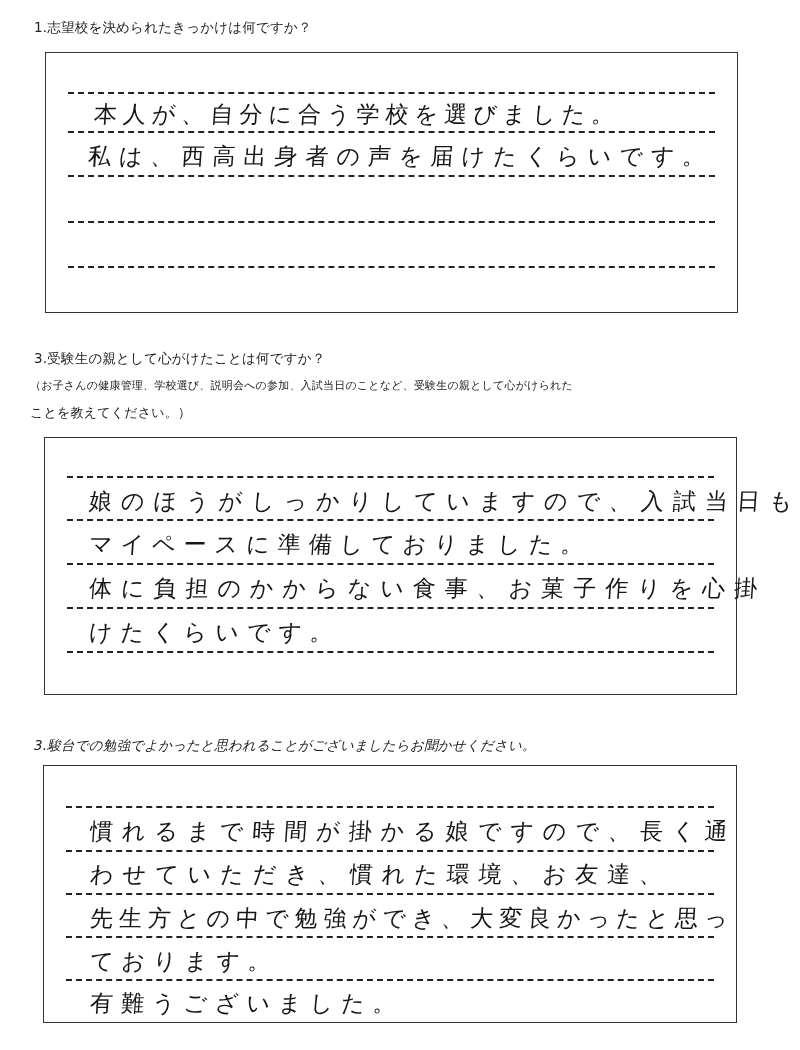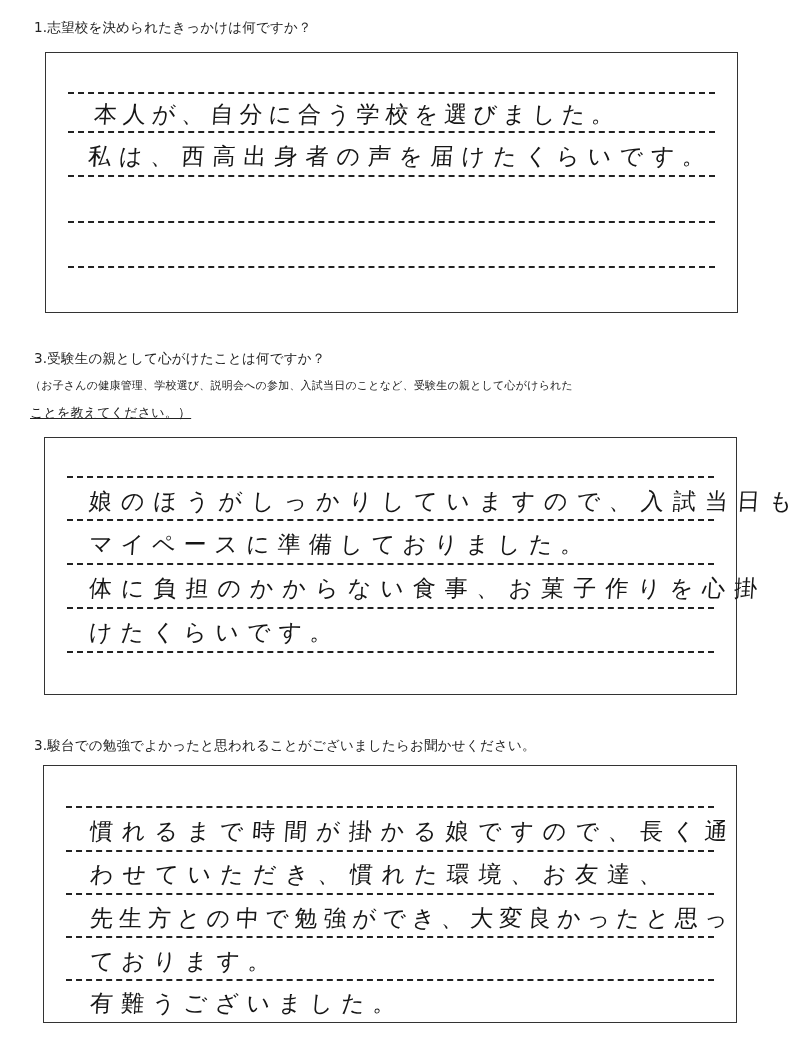"ことを教えてください。）" div.question { text-decoration: underline -> none }
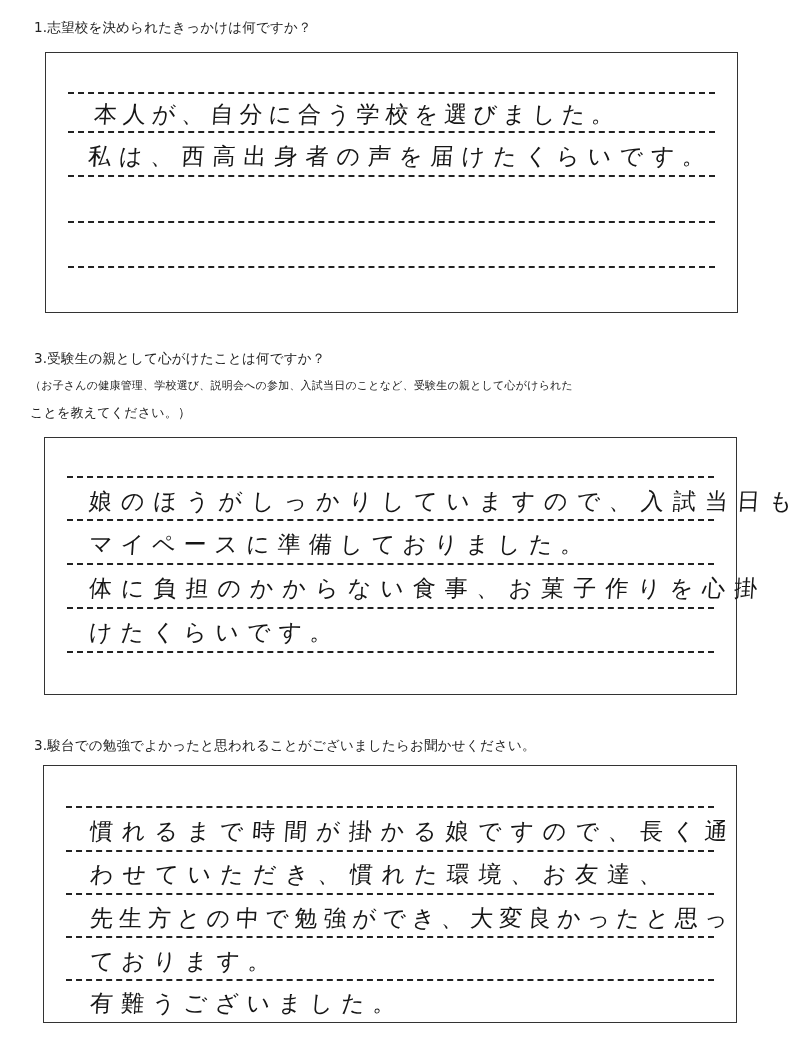"3.駿台での勉強でよかったと思われることがございましたらお聞かせください。" div.question { font-style: none -> italic }
